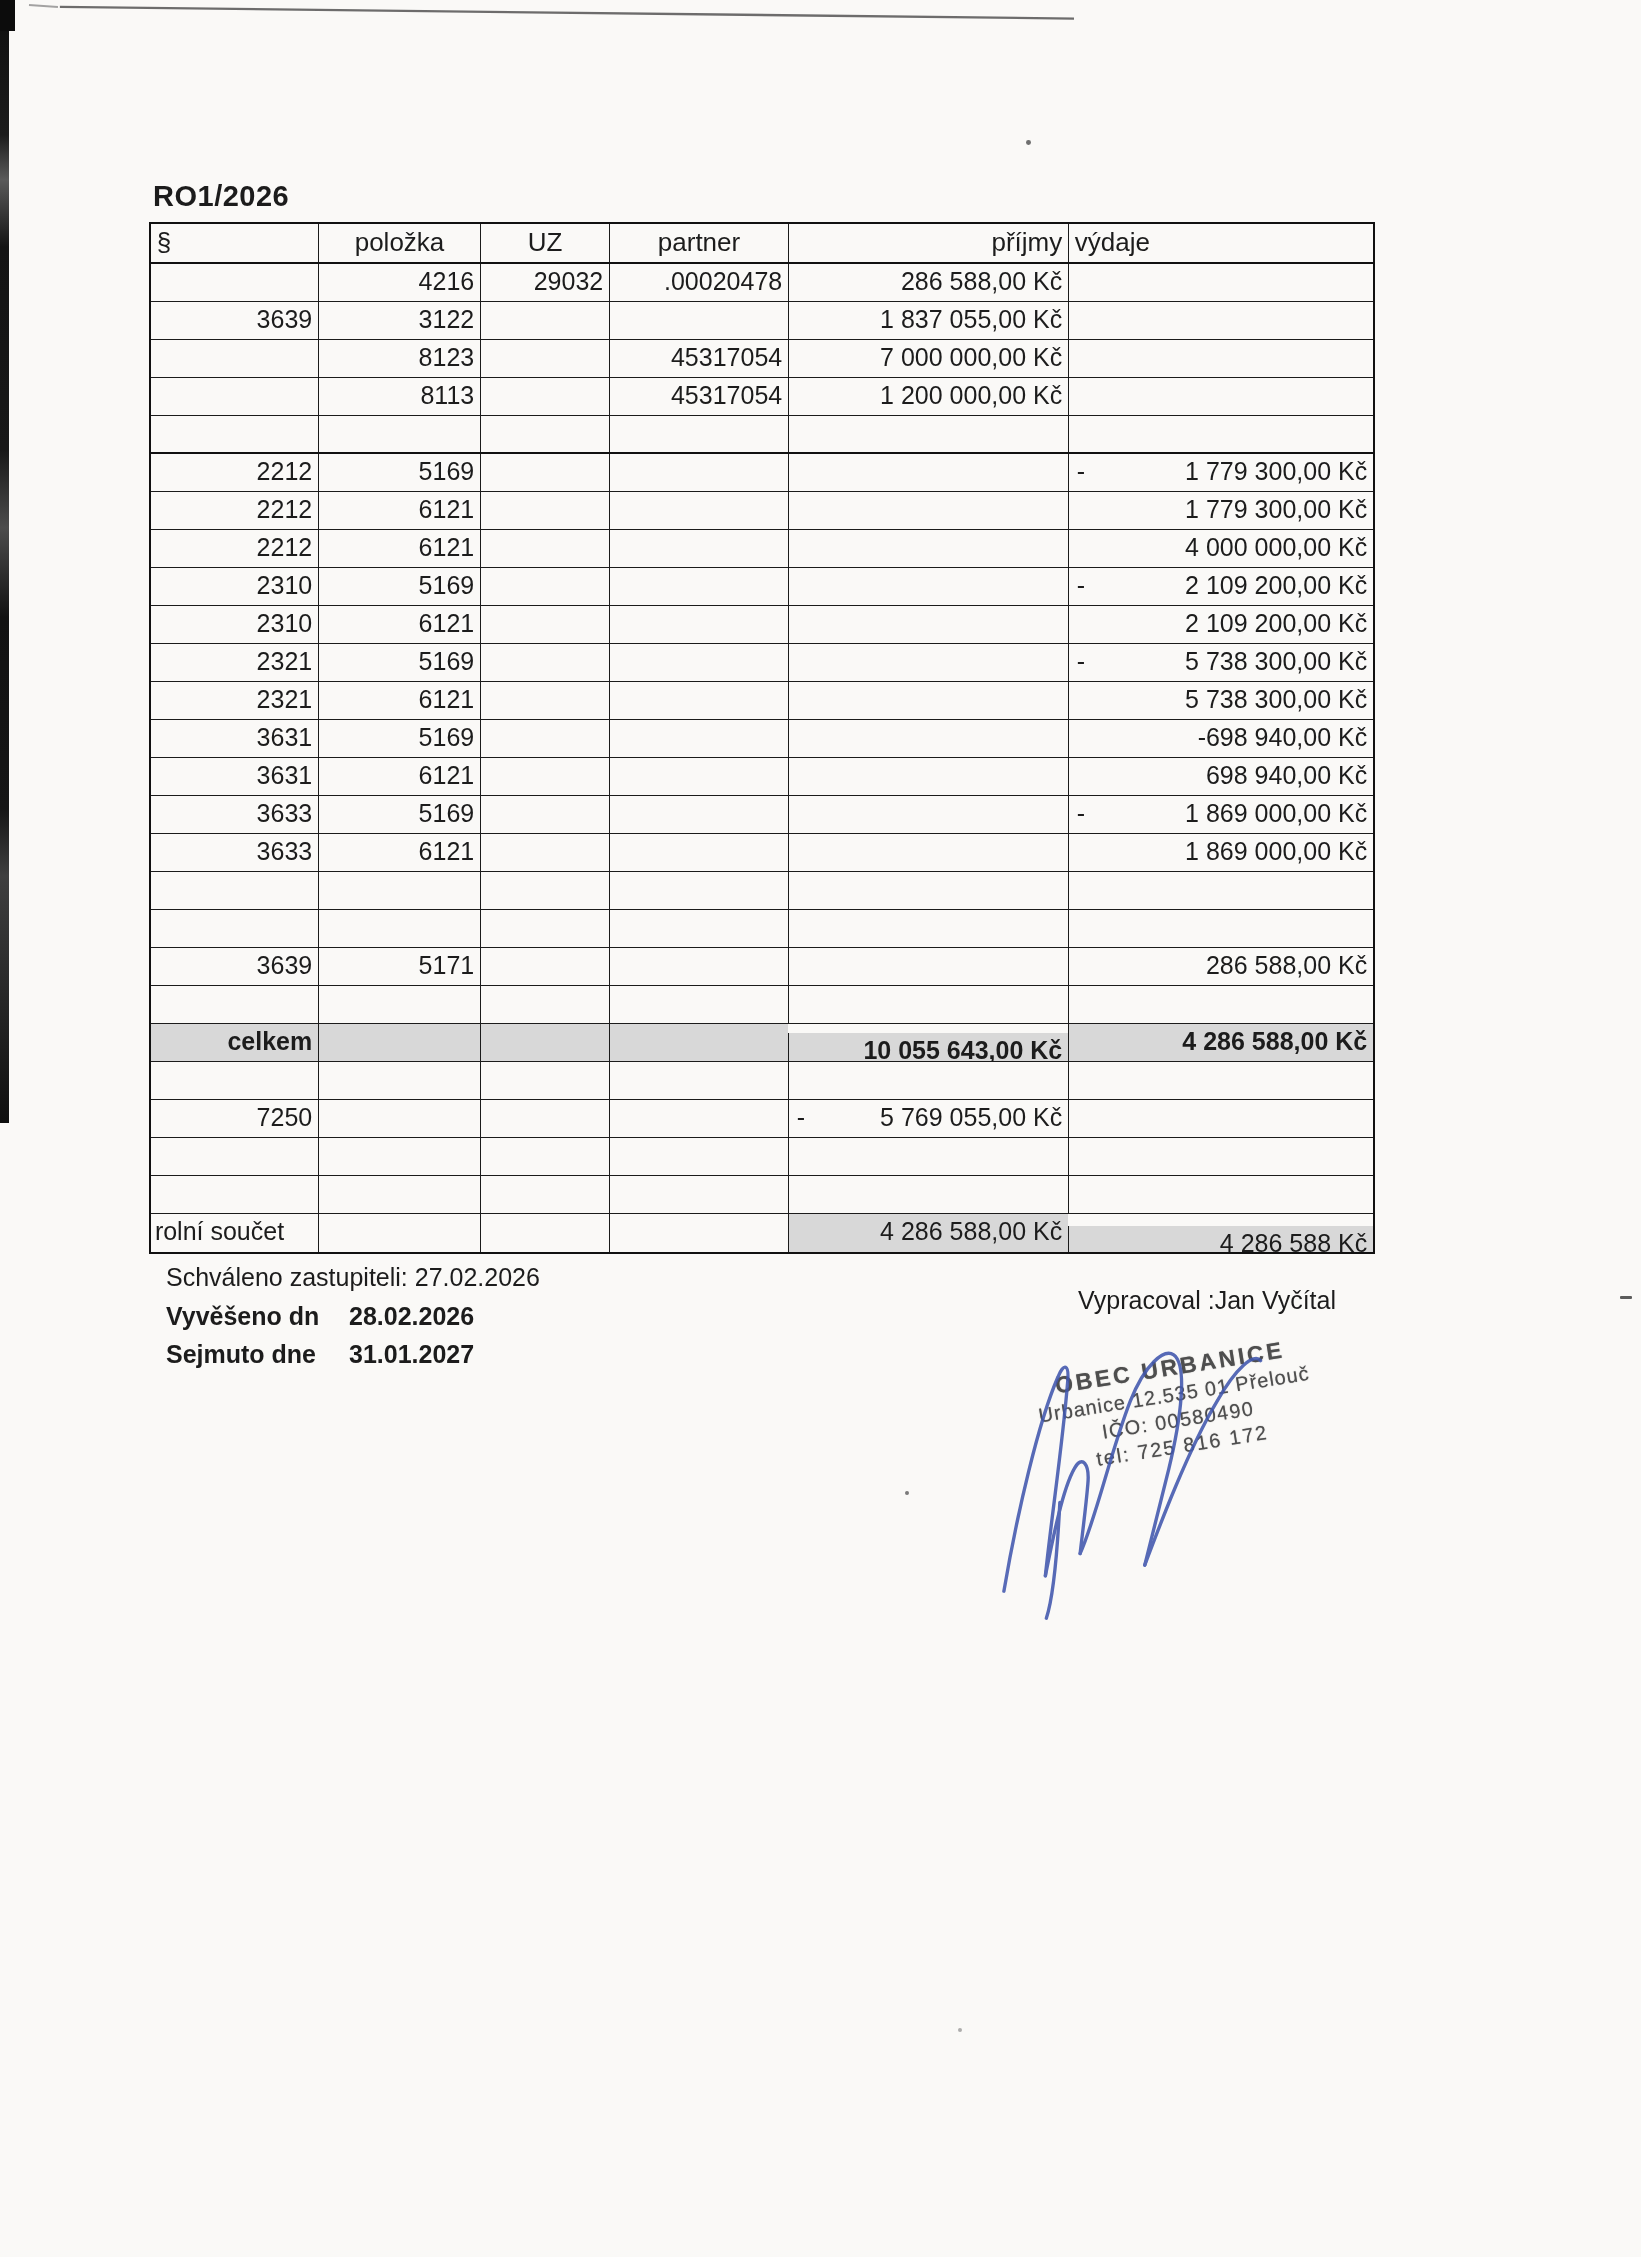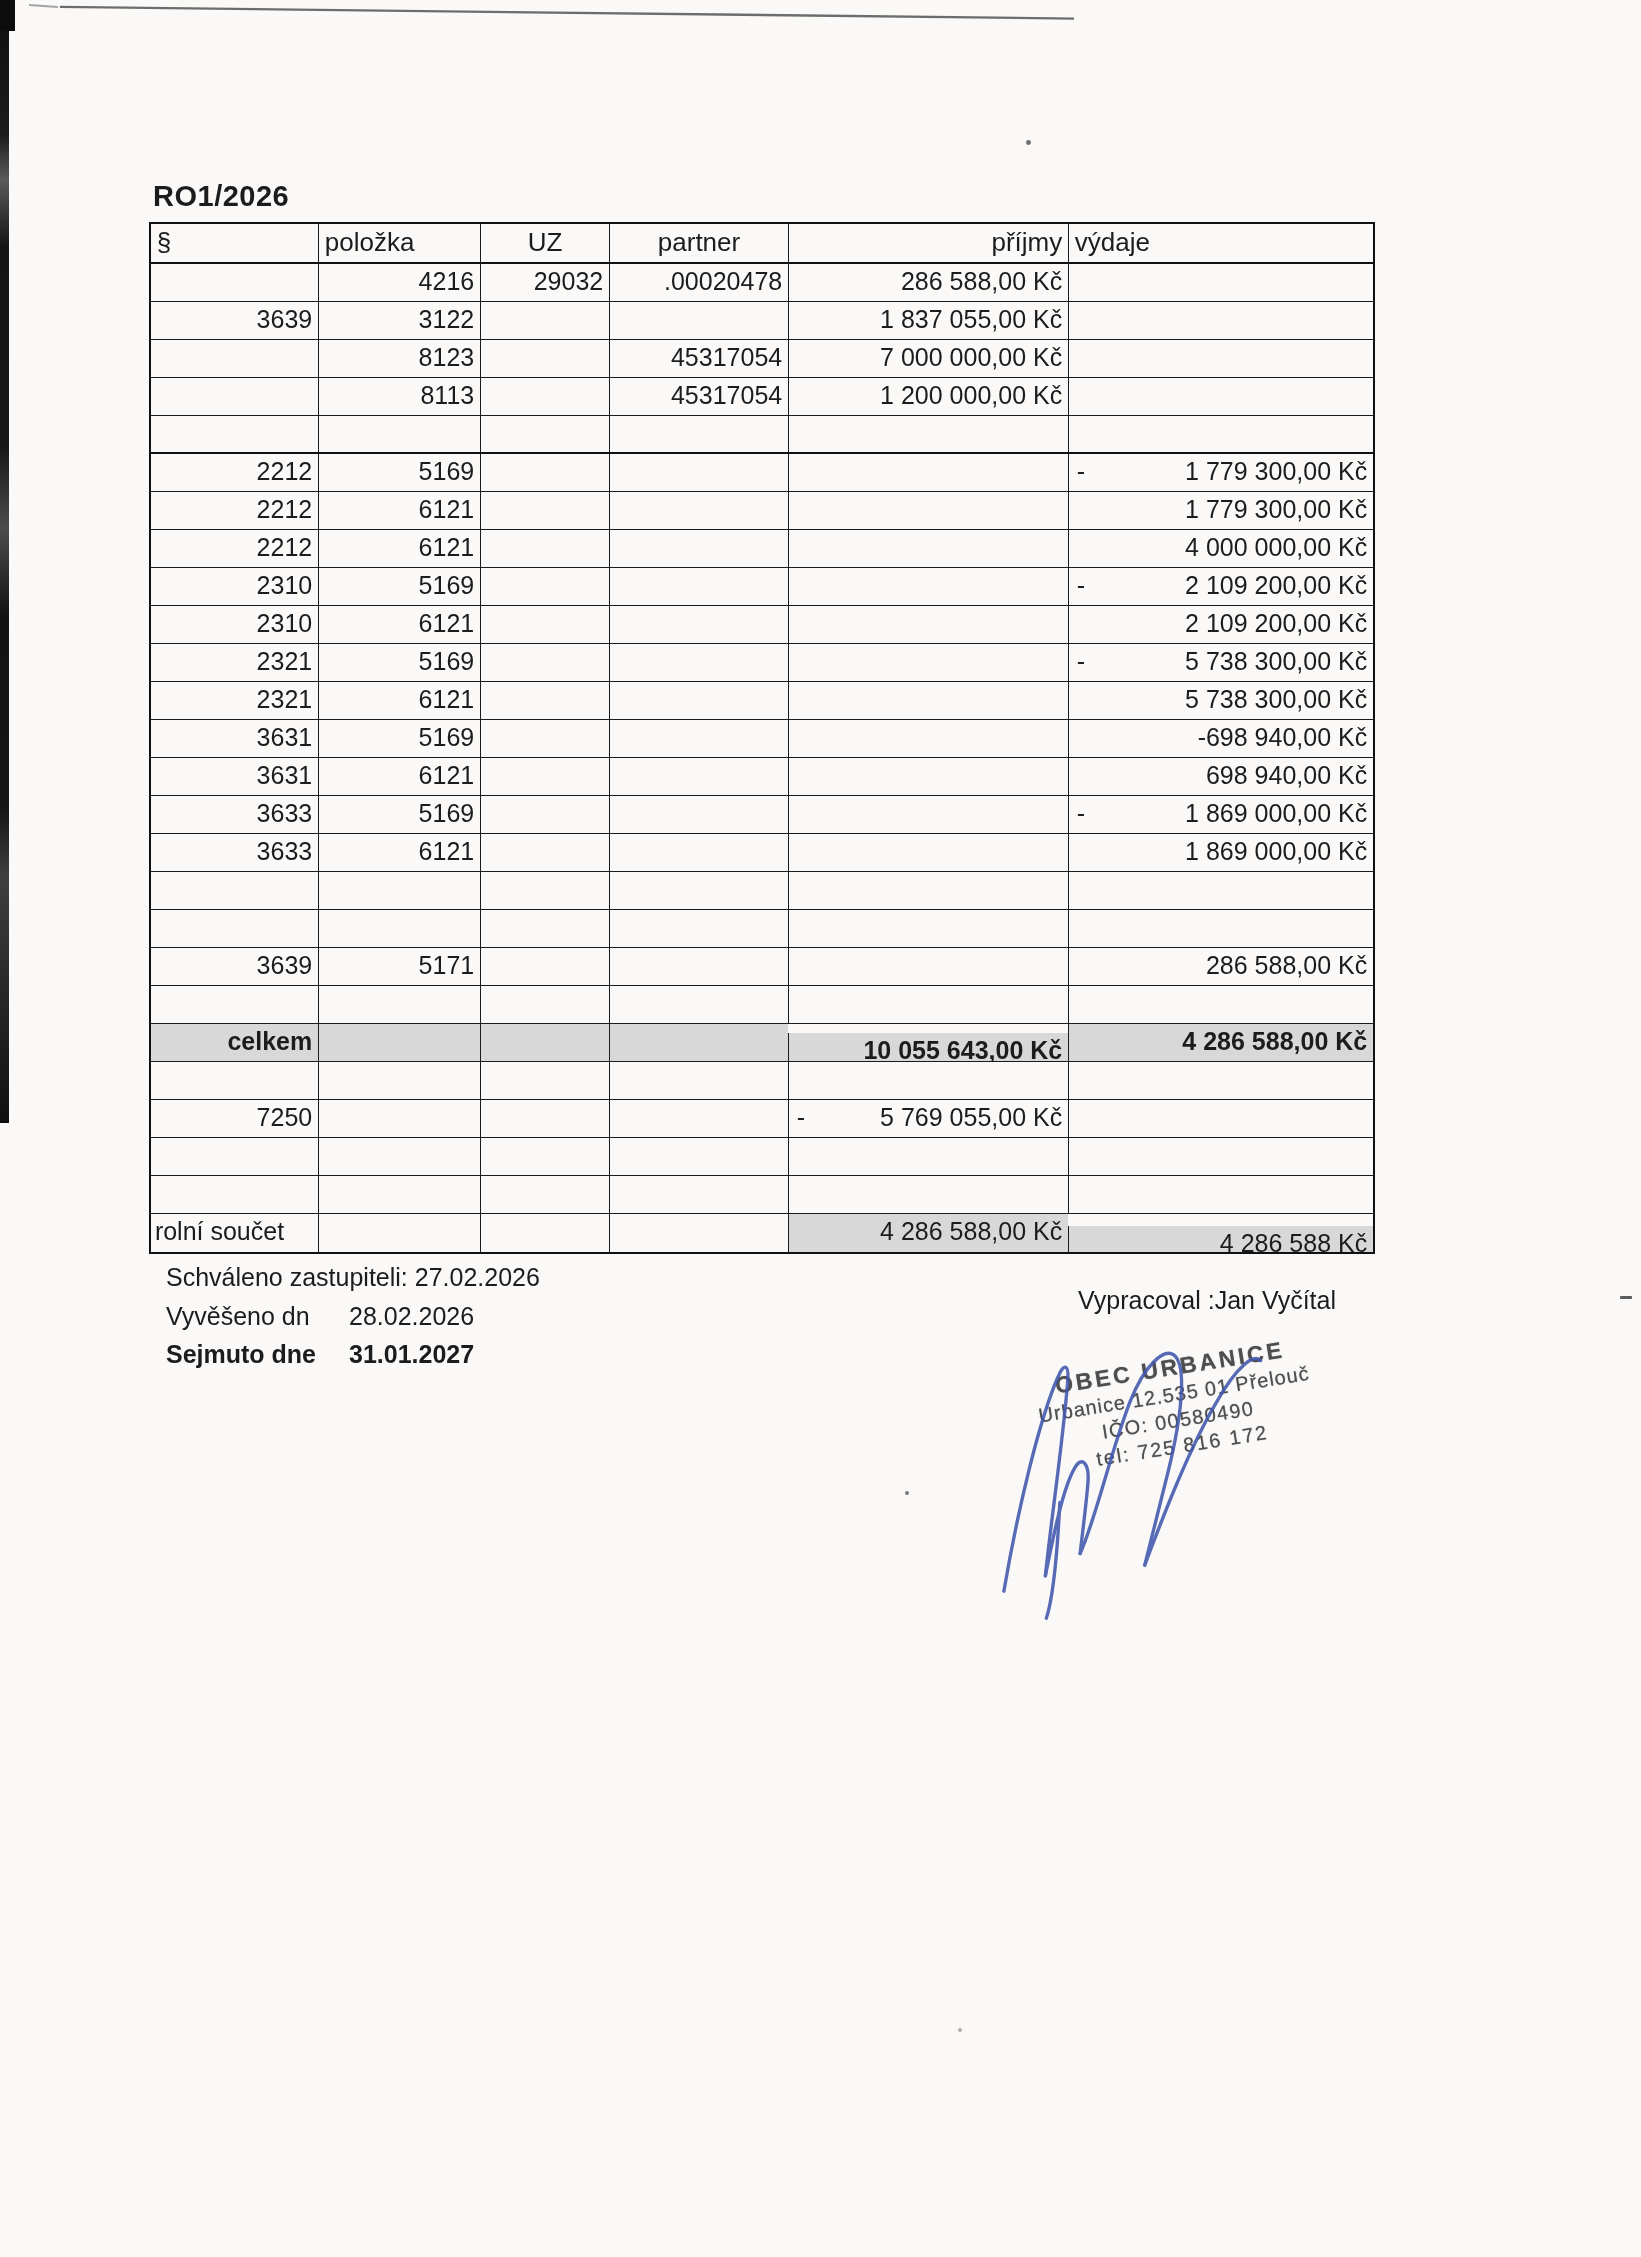"položka" div.hcell { text-align: left -> center }
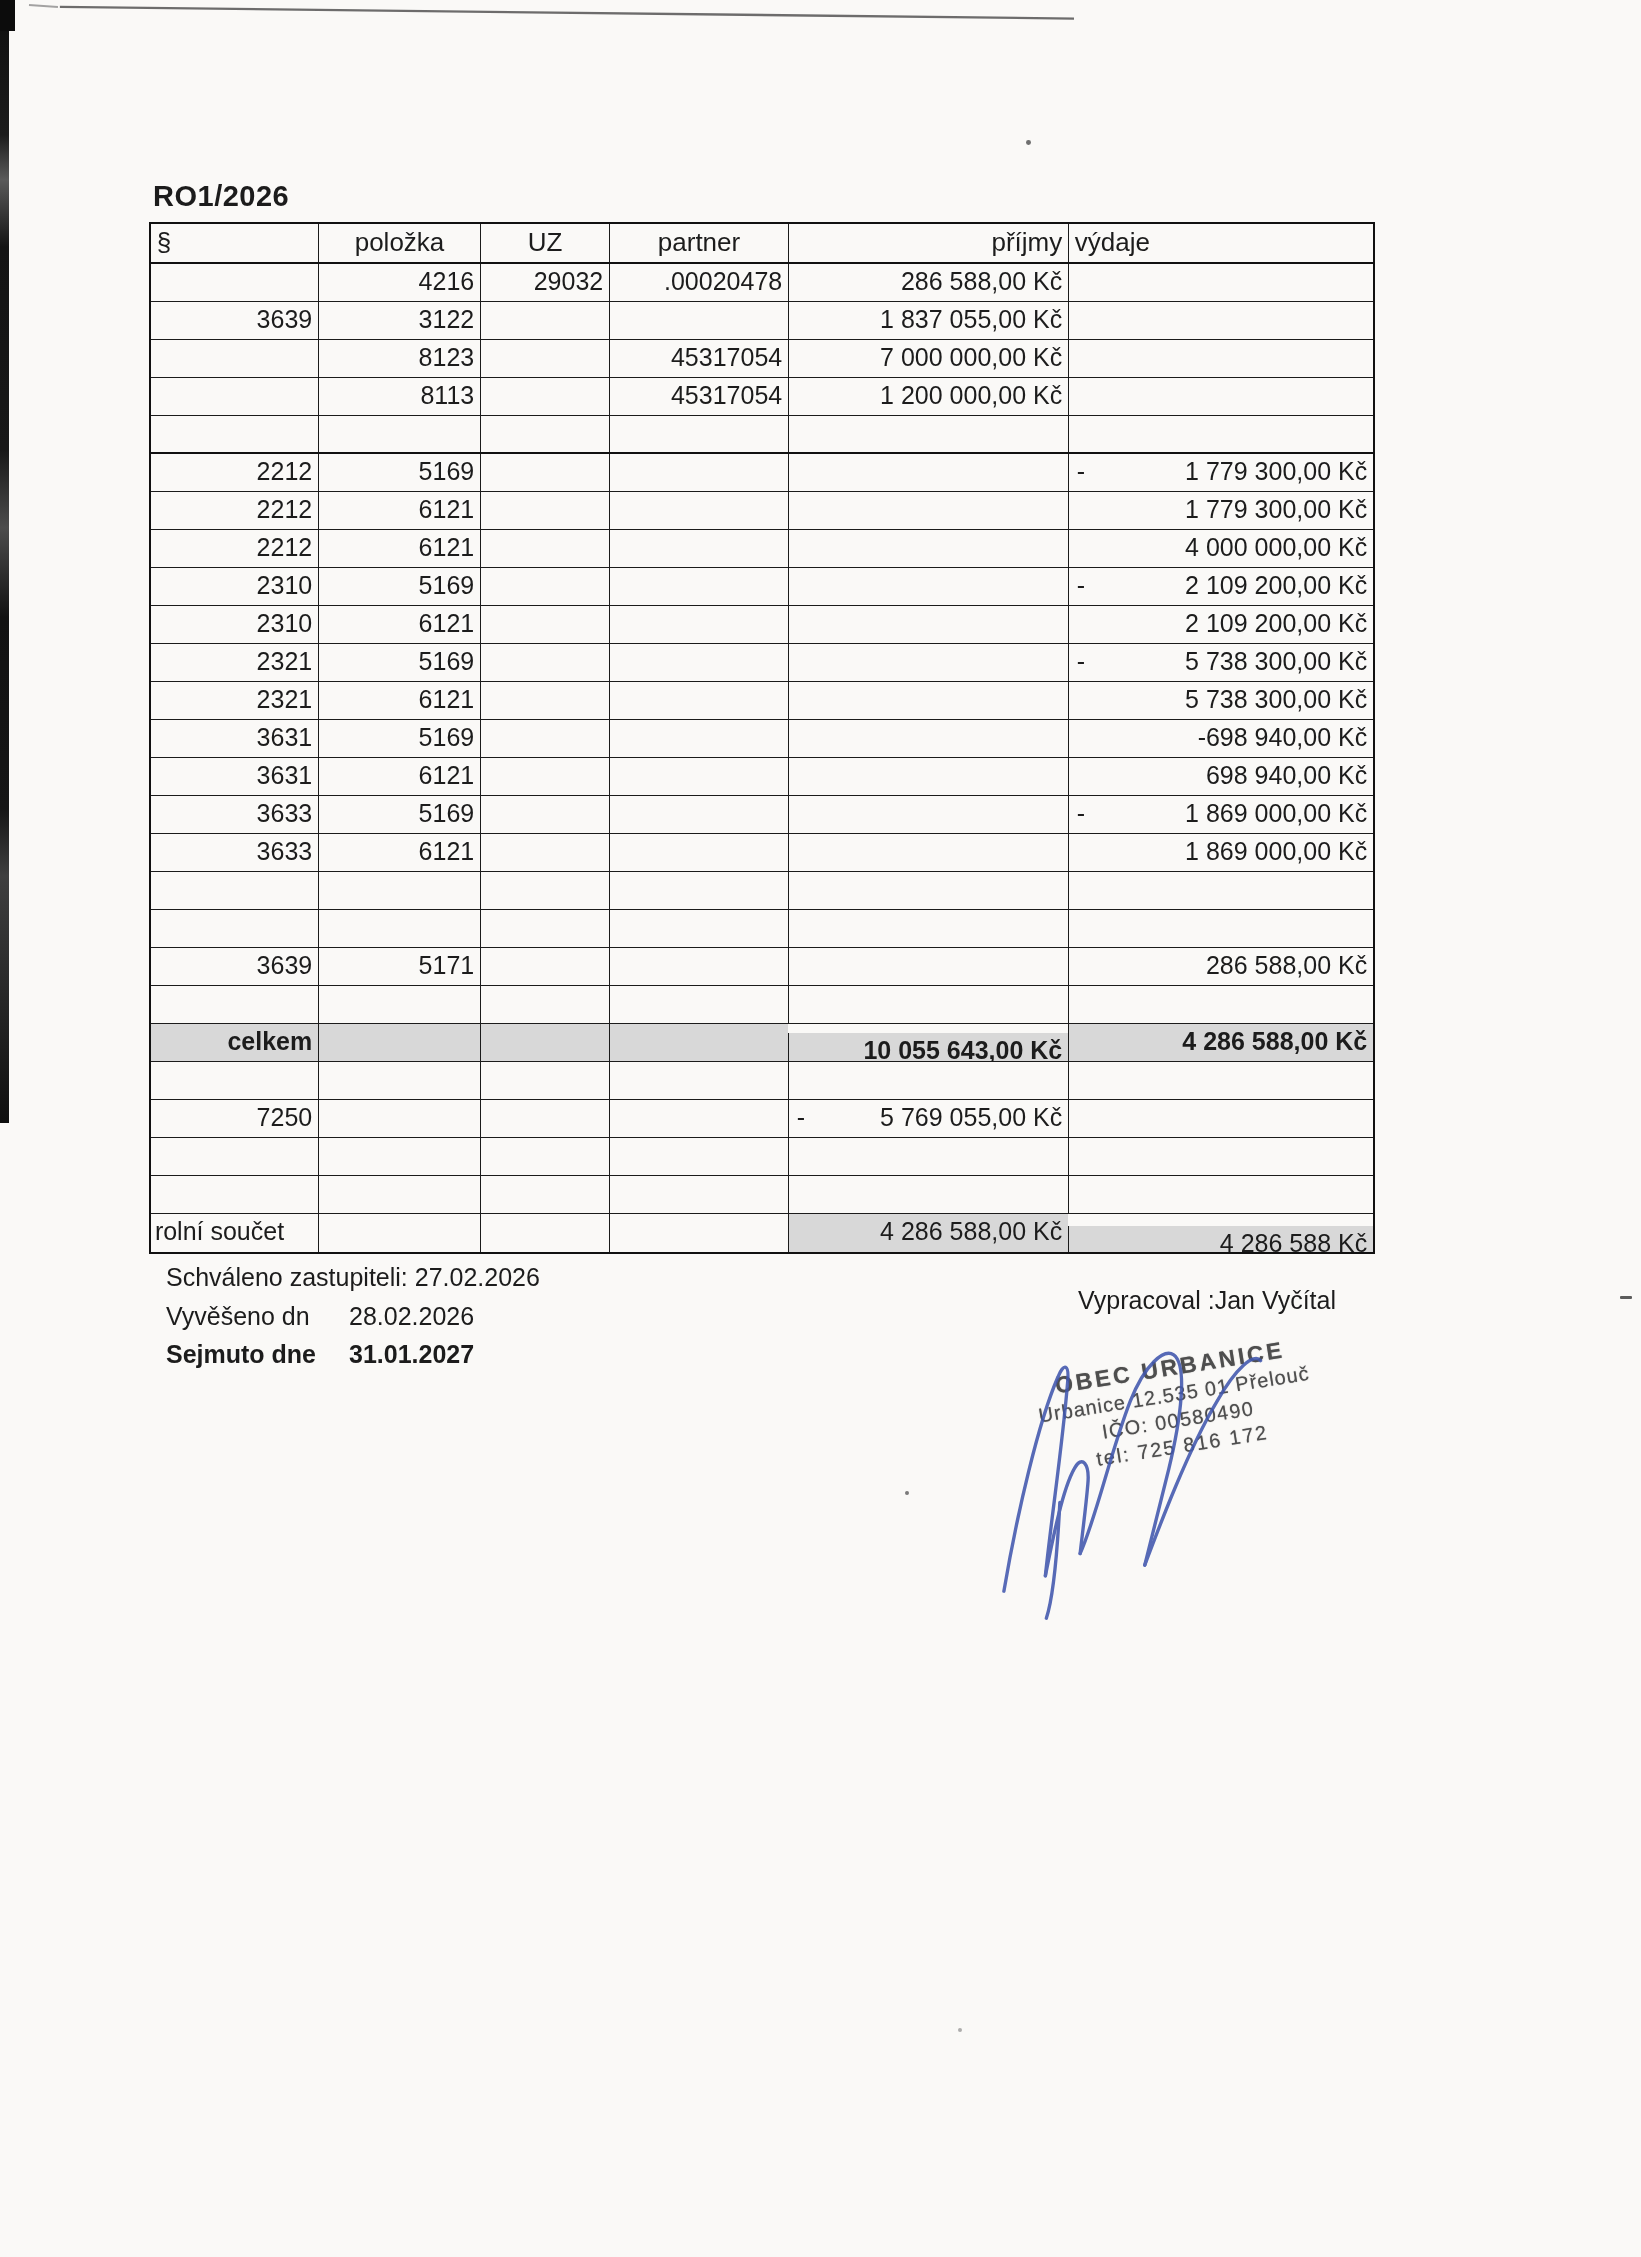"Vyvěšeno dn 28.02.2026" #posted { font-weight: normal -> bold }
